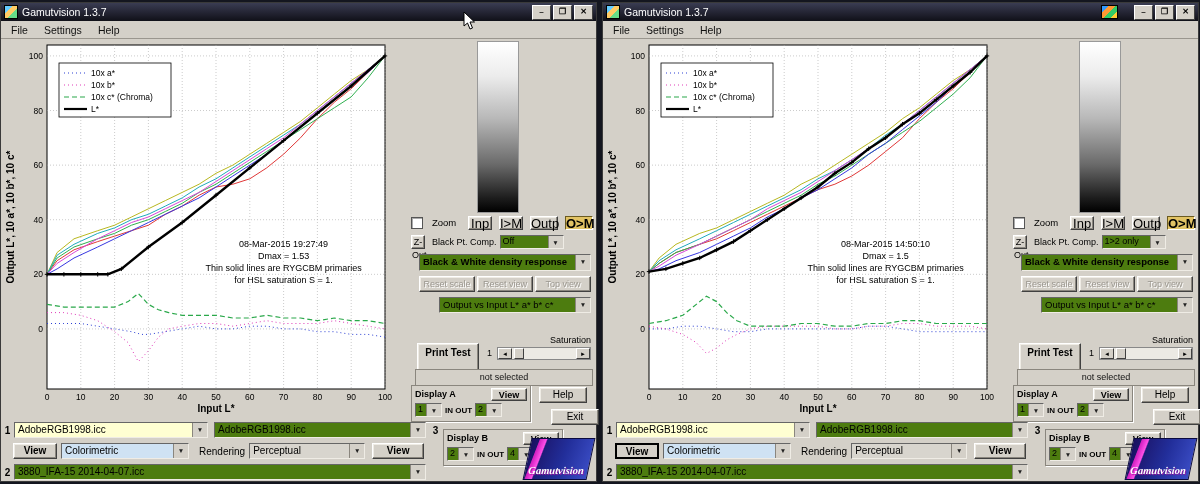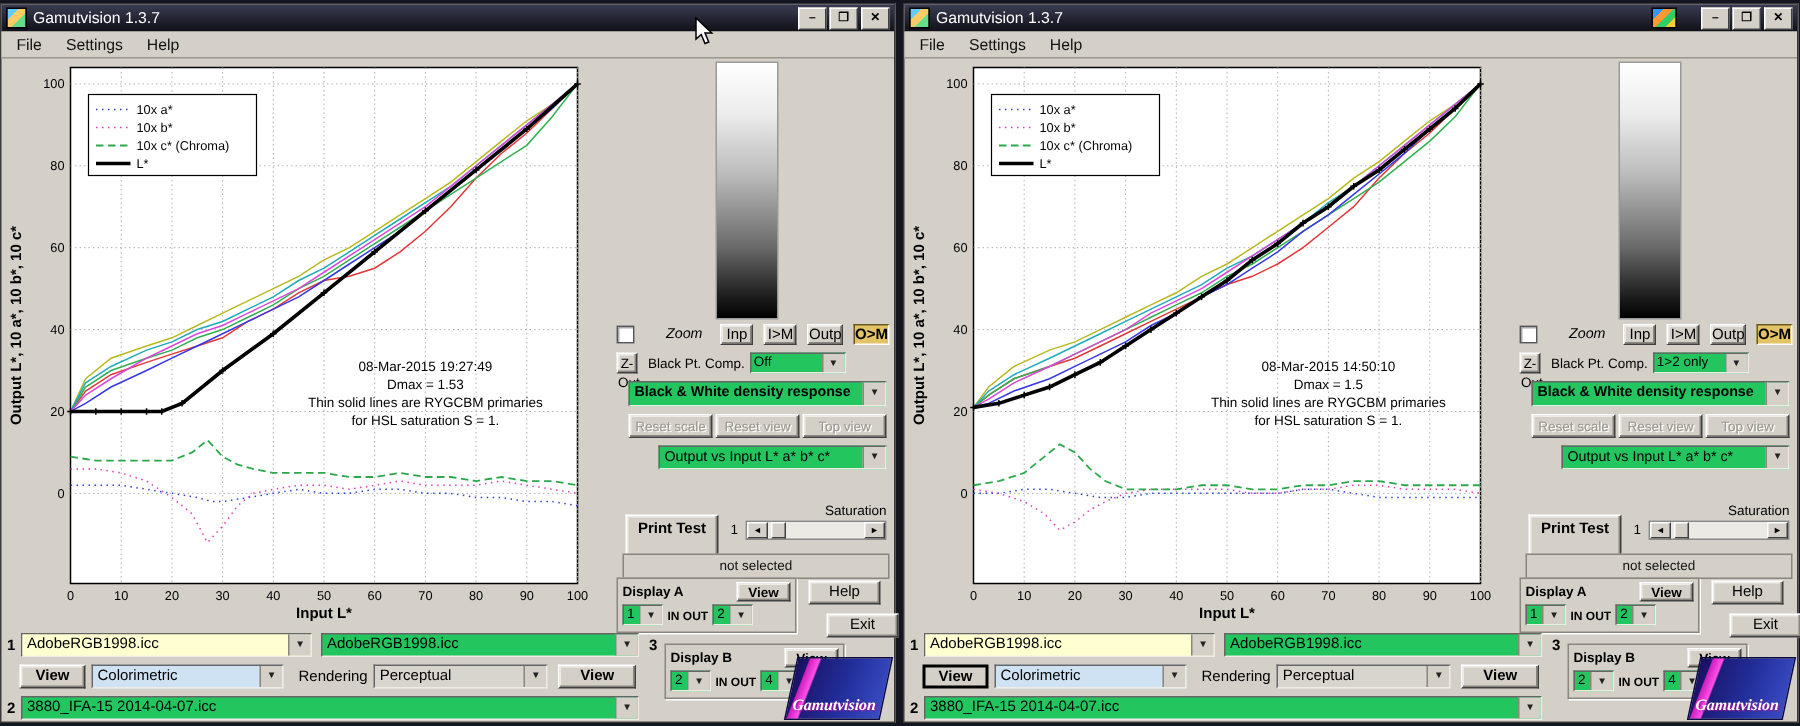"Zoom" .chk { font-style: italic -> none; gap: 21px -> 9px }
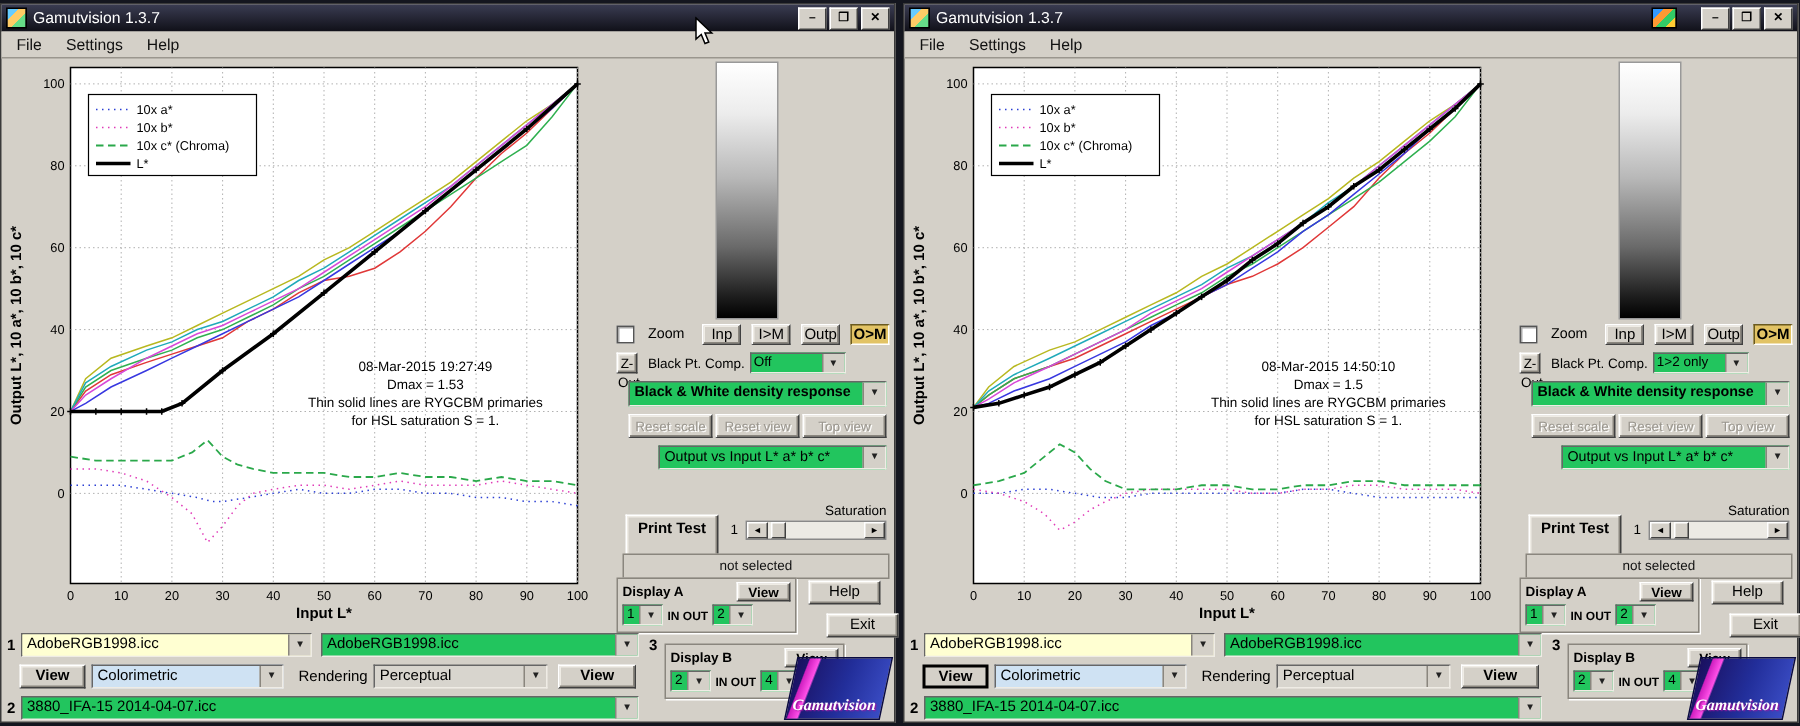"Inp" .btn.sm { font-size: 10px -> 13px }
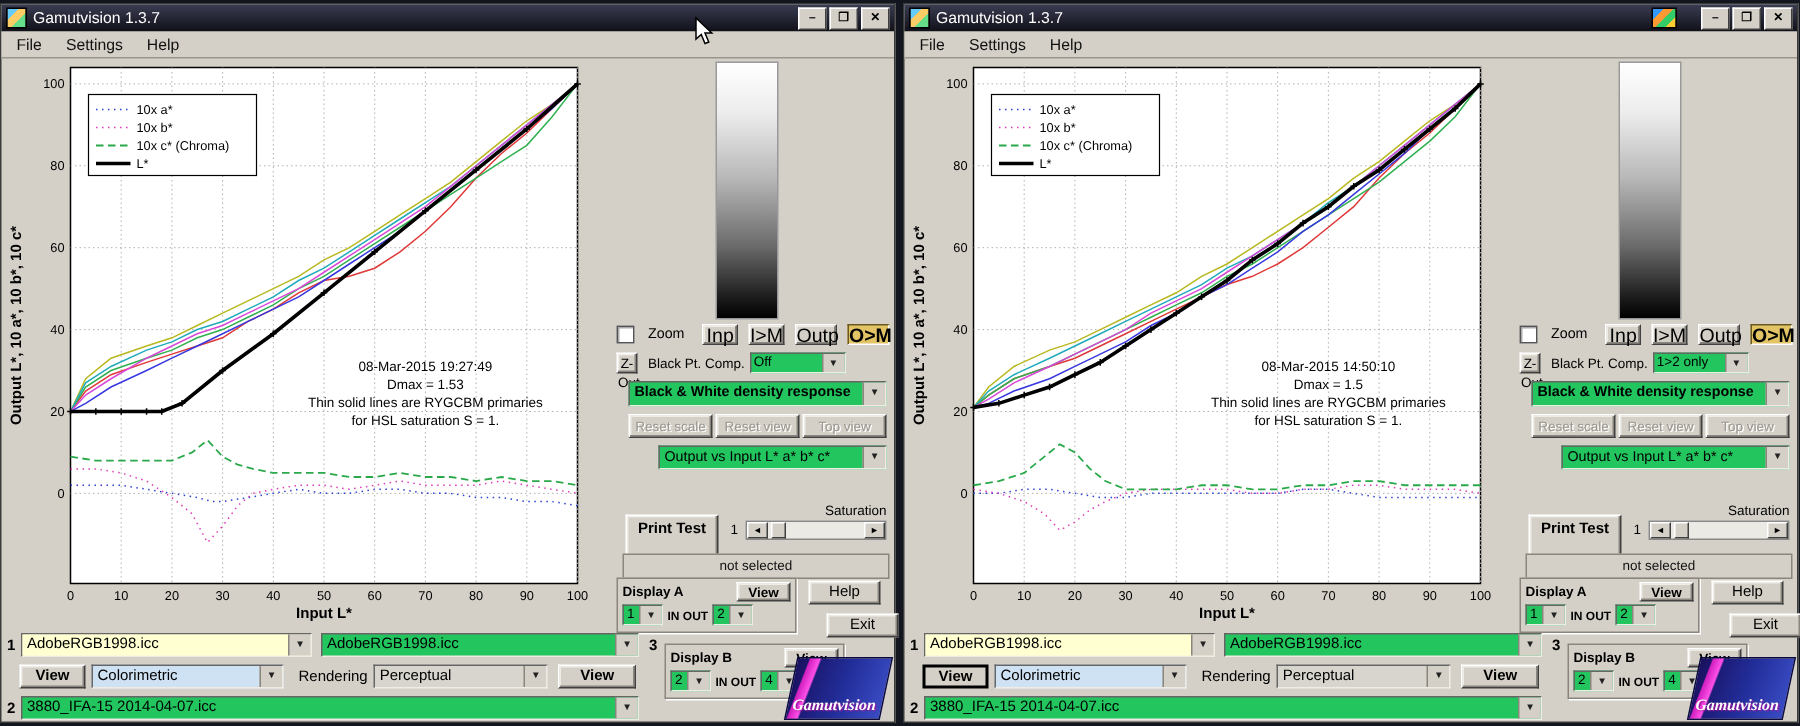"Off" .combo { background: #22c55e -> #4d7c0f }
